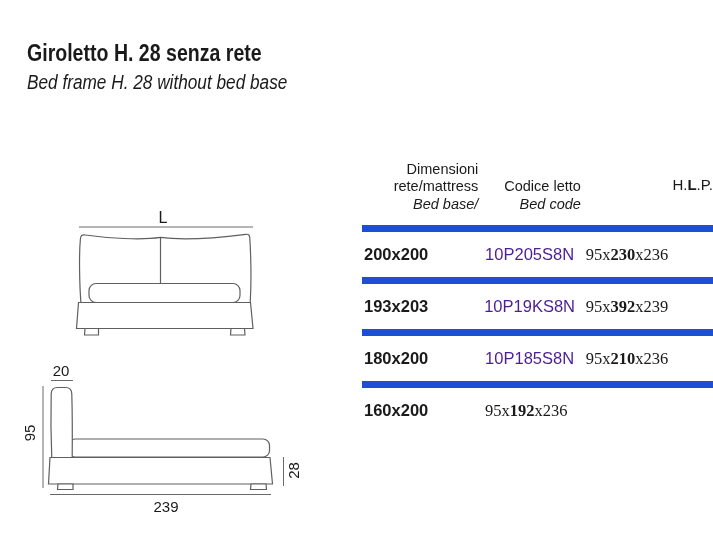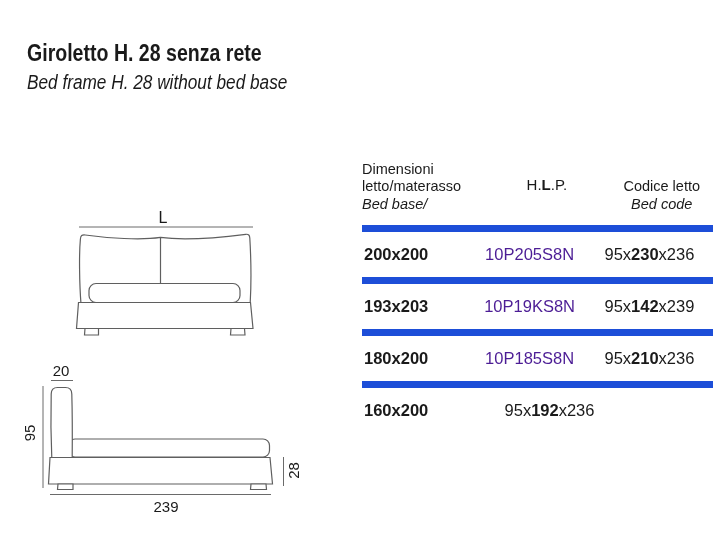"Dimensioni" .thead .cell { text-align: none -> right }
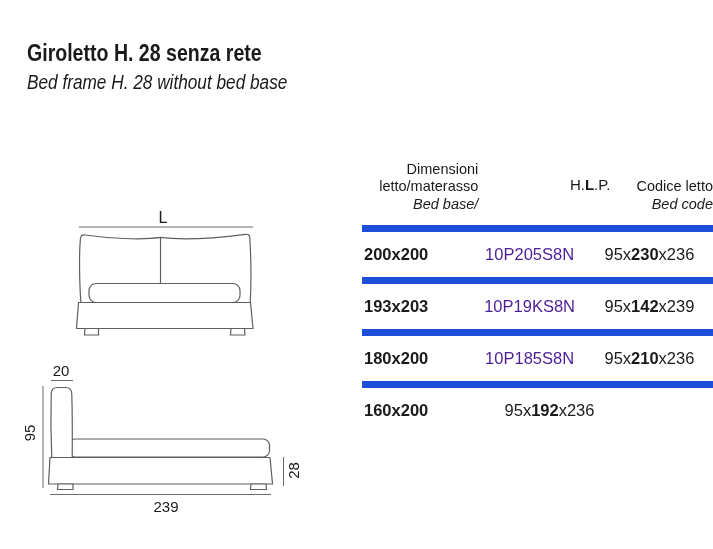"letto/materasso" div { text: letto/materasso -> rete/mattress }
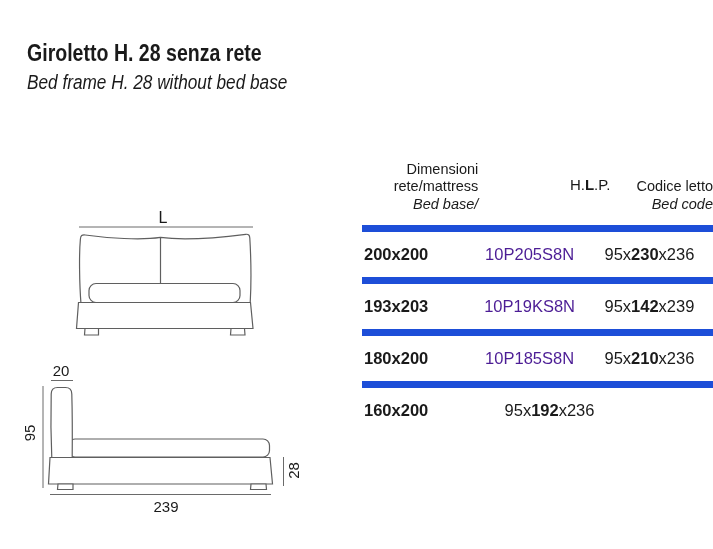"H.L.P." div.cell { order: before "Codice letto" -> after "Codice letto" }
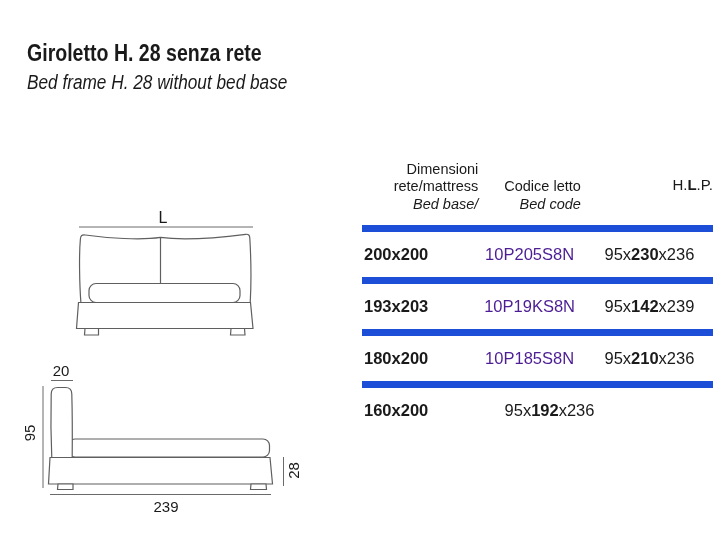"95x230x236" .hlp-cell { font-family: none -> Liberation Serif, serif; text-align: center -> left }
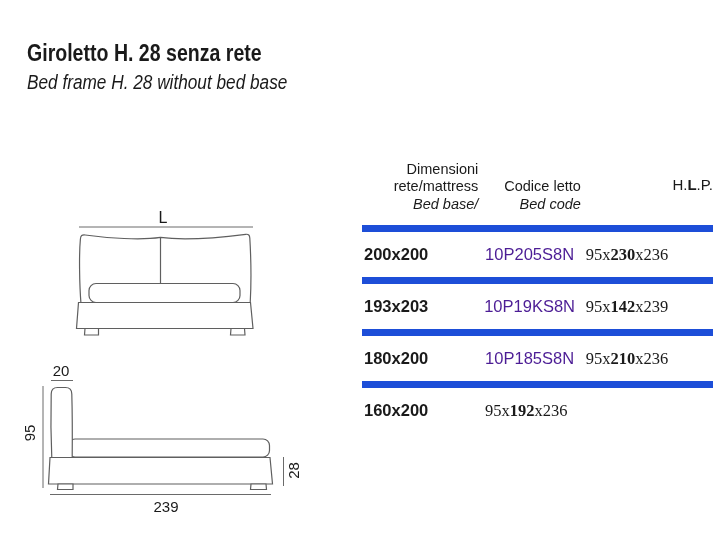"142" span.bold { text: 142 -> 392 }
